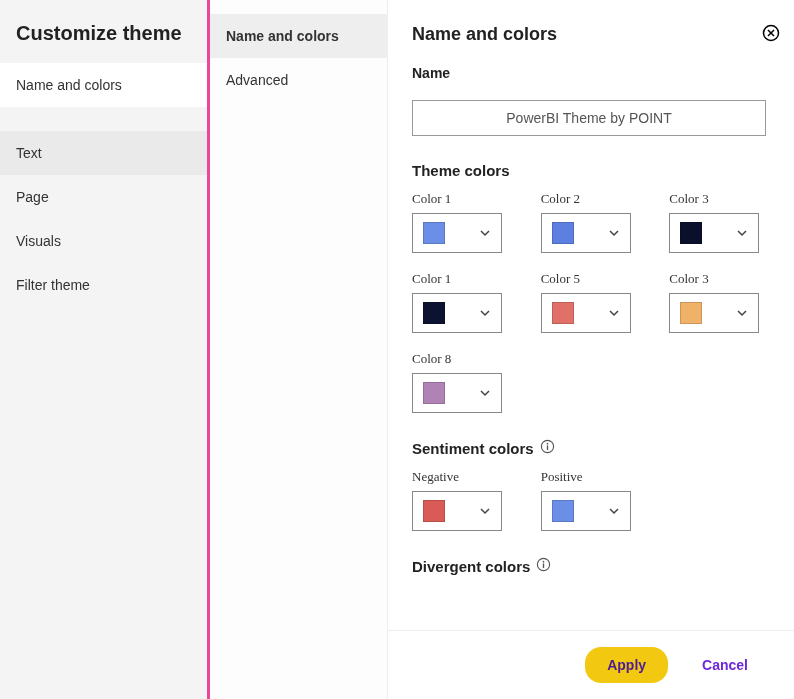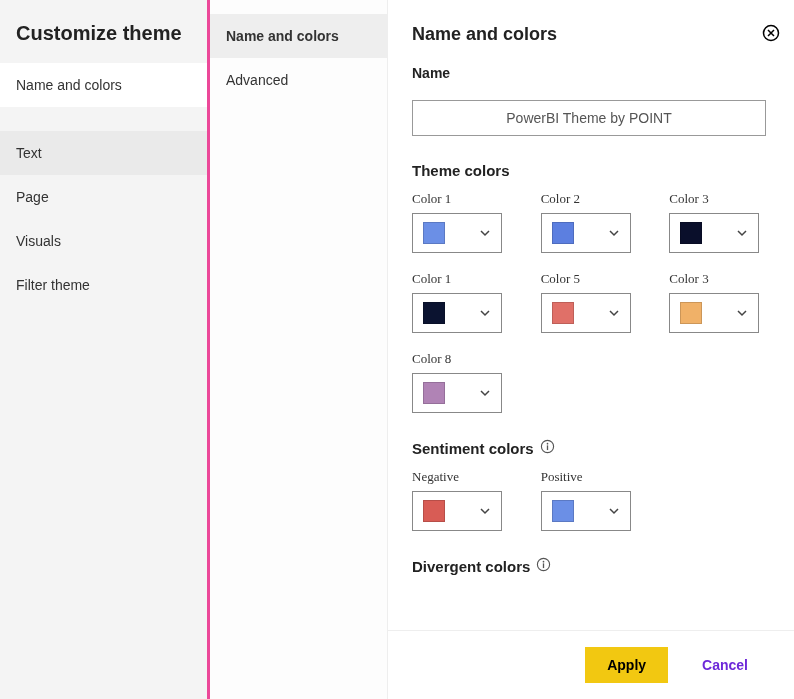"Apply" .btn-primary { border-radius: none -> 16px; color: #000000 -> #4c1d95 }
